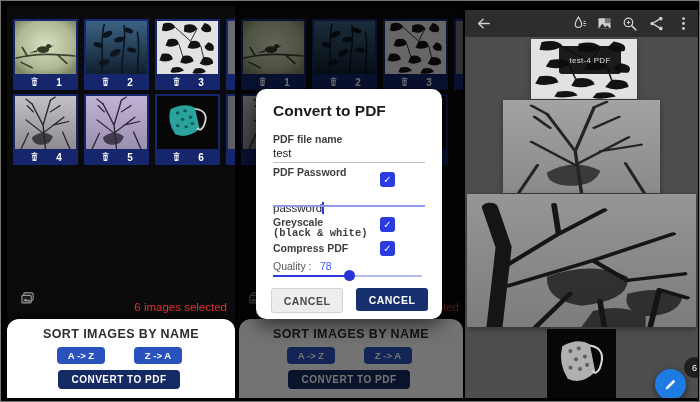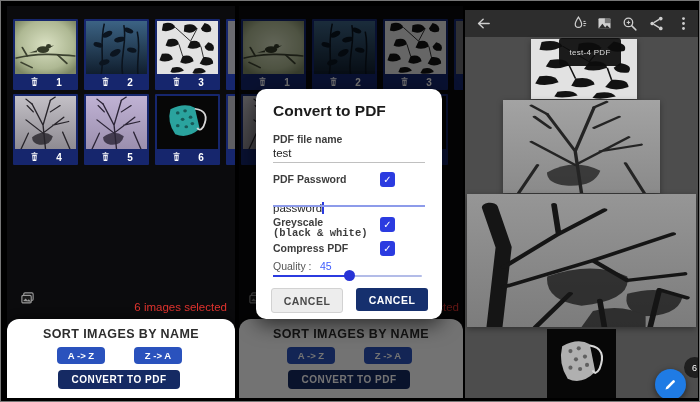"test-4 PDF" .toast { top: 1px -> 9px }
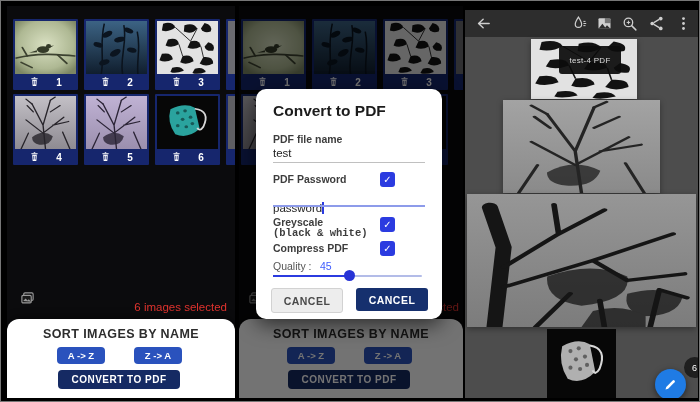"PDF Password" div.lbl { top: 84px -> 77px }
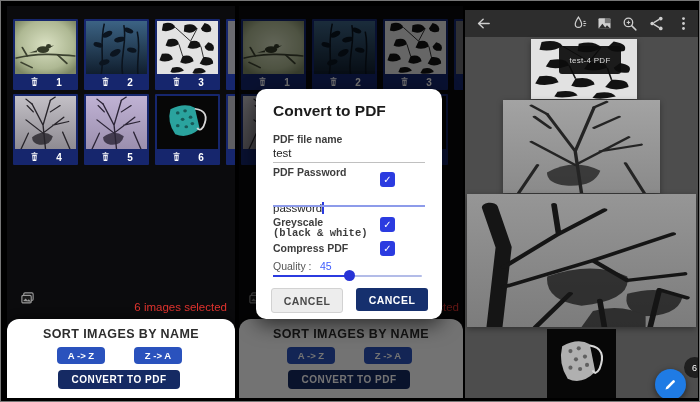"45" span.qval { text: 45 -> 78 }
